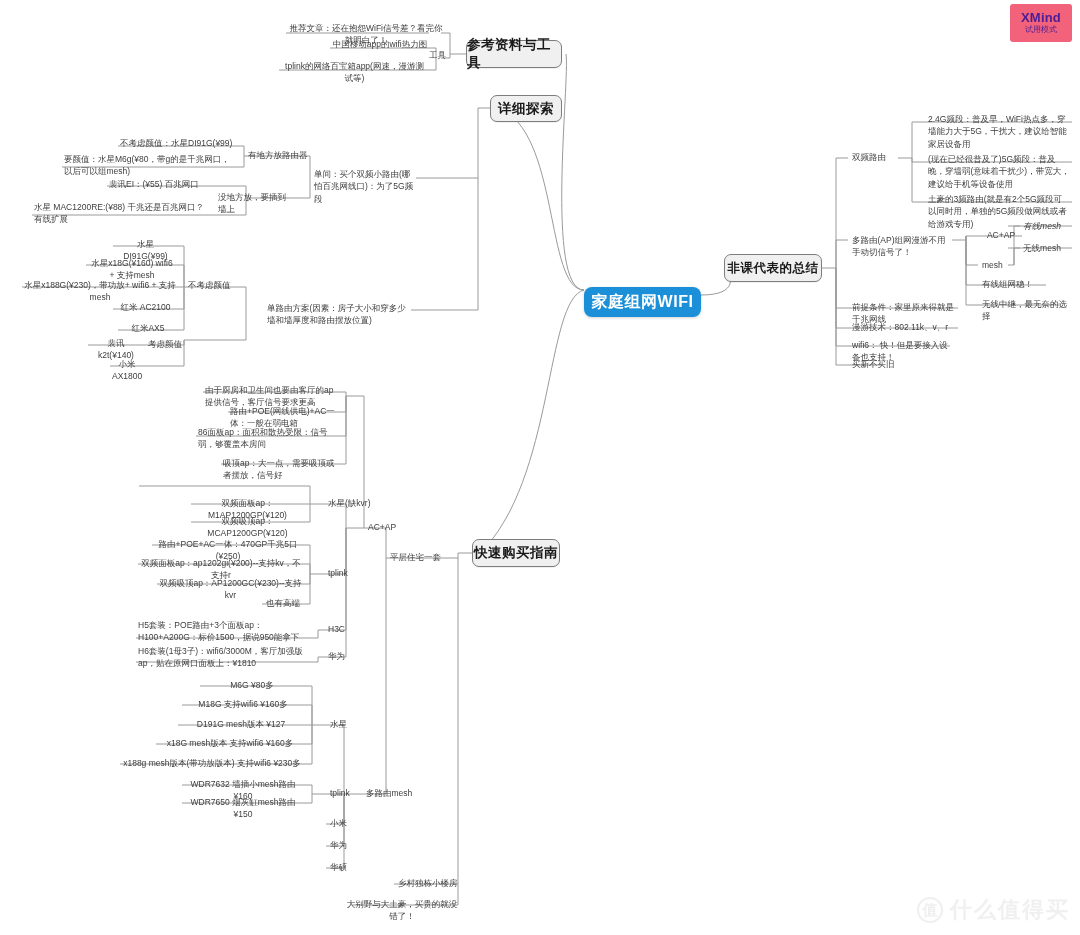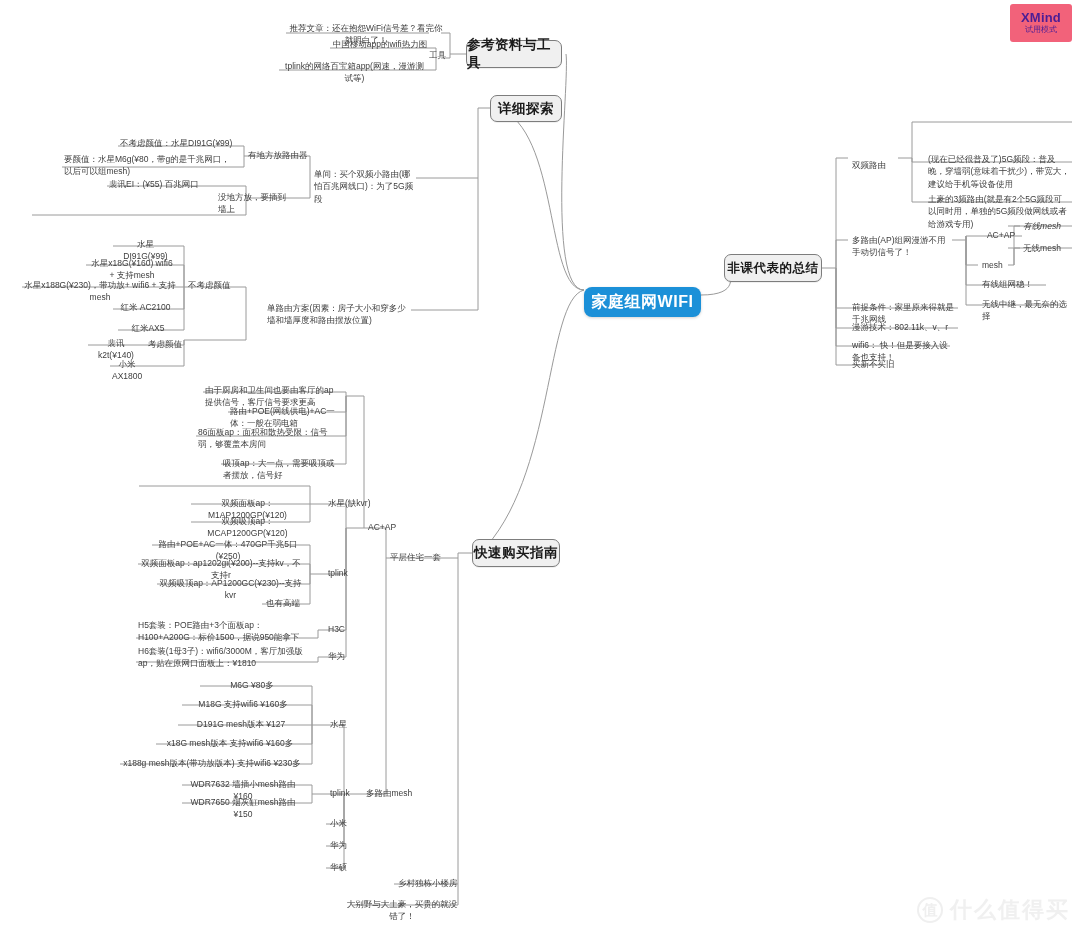"2.4G频段：普及早，WiFi热点多，穿墙能力大于5G，干扰大，建议给智能家居设" div.node { html: none -> <div>2.4G频段：普及早，WiFi热点多，穿墙能力大于5G，干扰大，建议给智能家居设备用</div> }
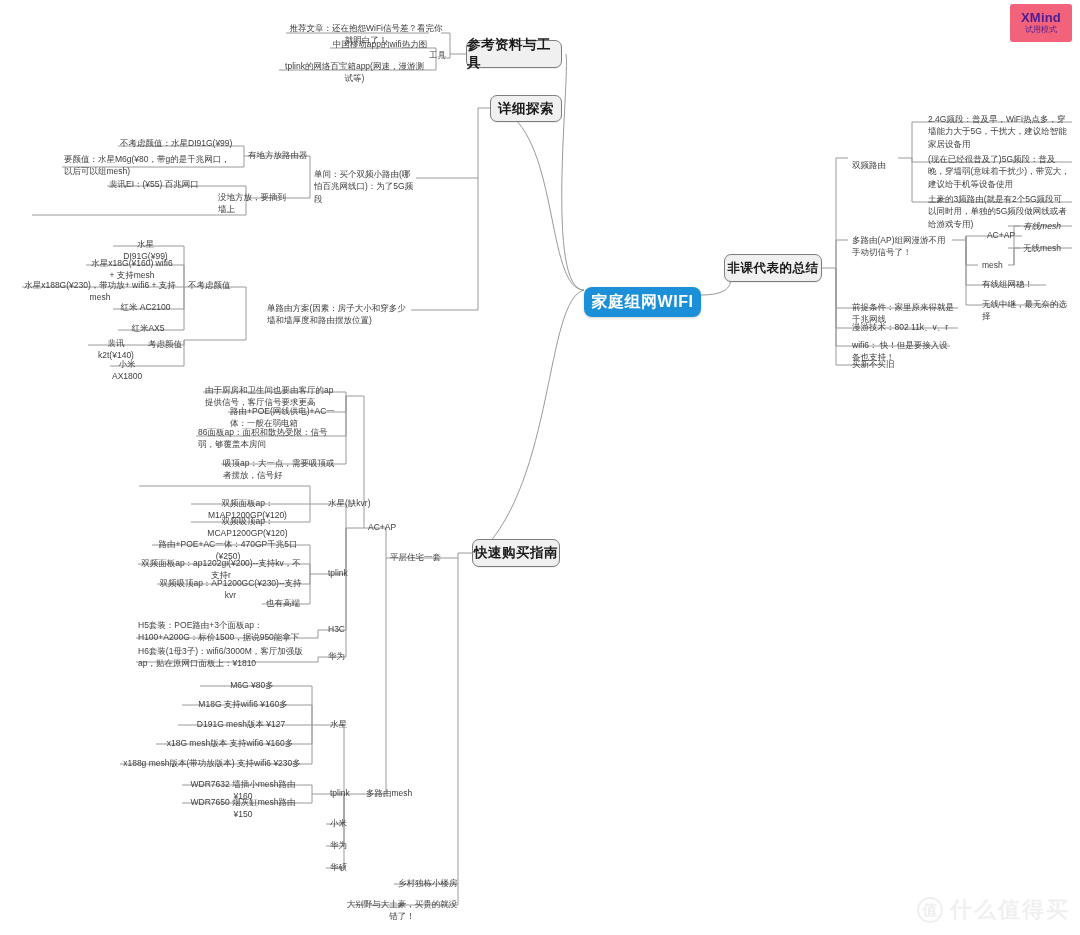"双频路由" div.node { margin-top: 8px -> none }
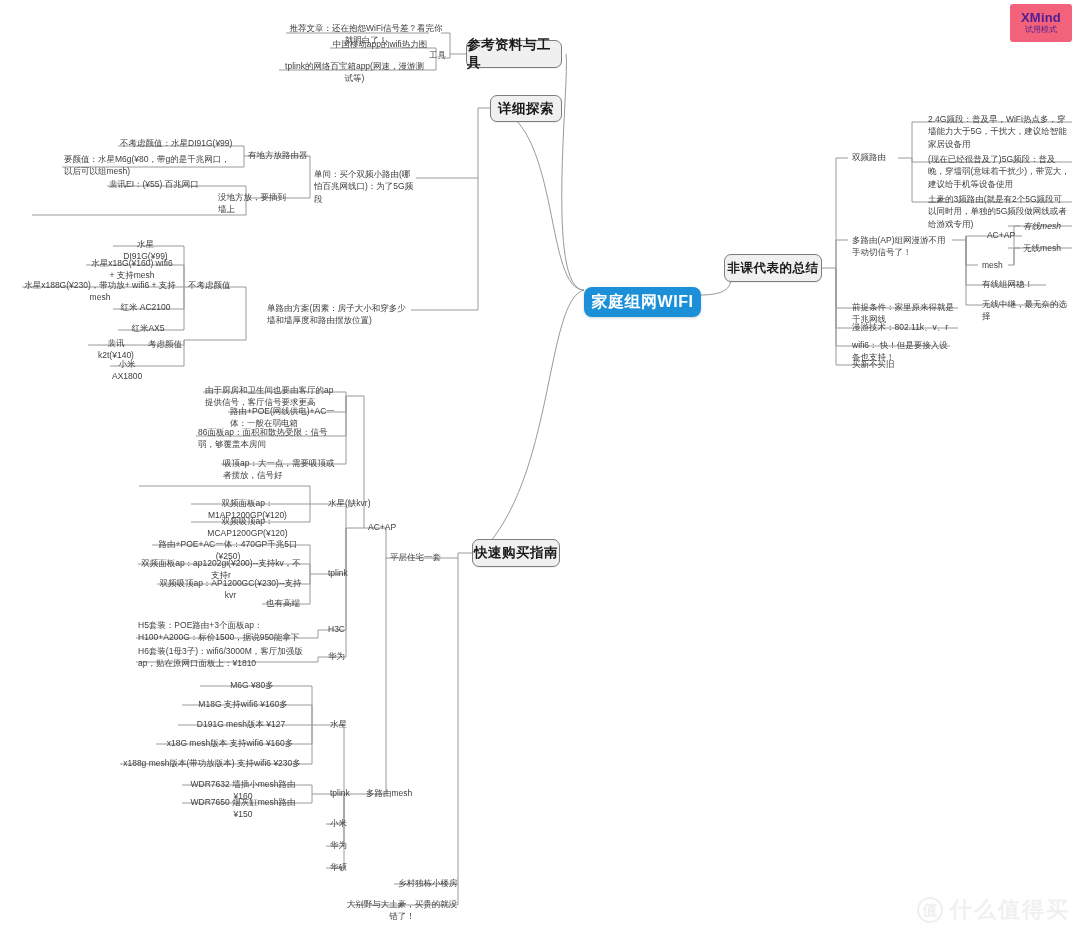"水星 MAC1200RE:(¥88) 千兆还是百兆网口？ 有线扩展" div.node { html: none -> <div>水星 MAC1200RE:(¥88) 千兆还是百兆网口？ 有线扩展</div> }
